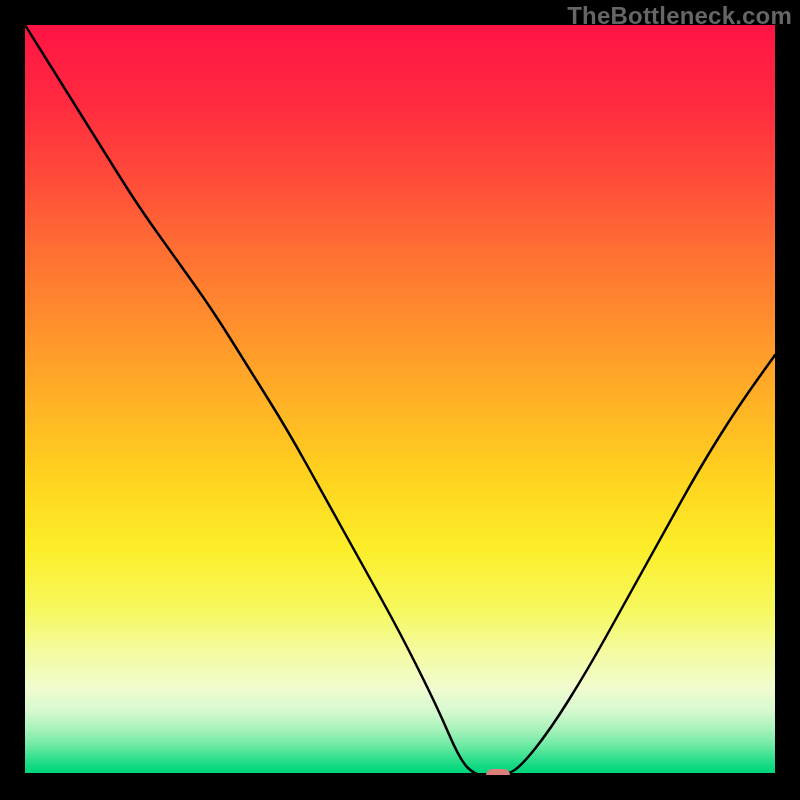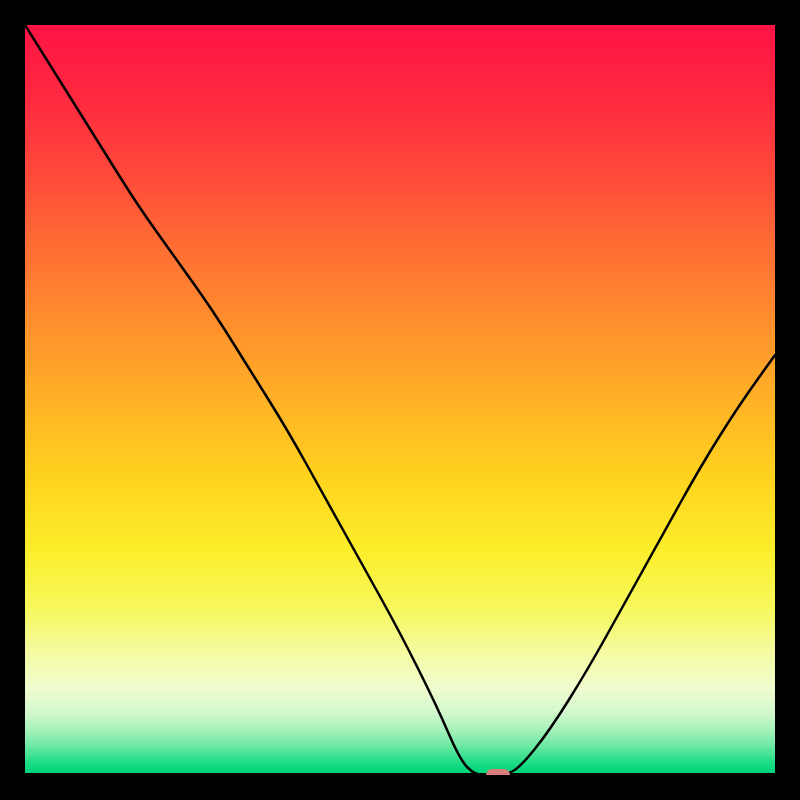"TheBottleneck.com" div.watermark { html: none -> <div>TheBottleneck.com</div> }
